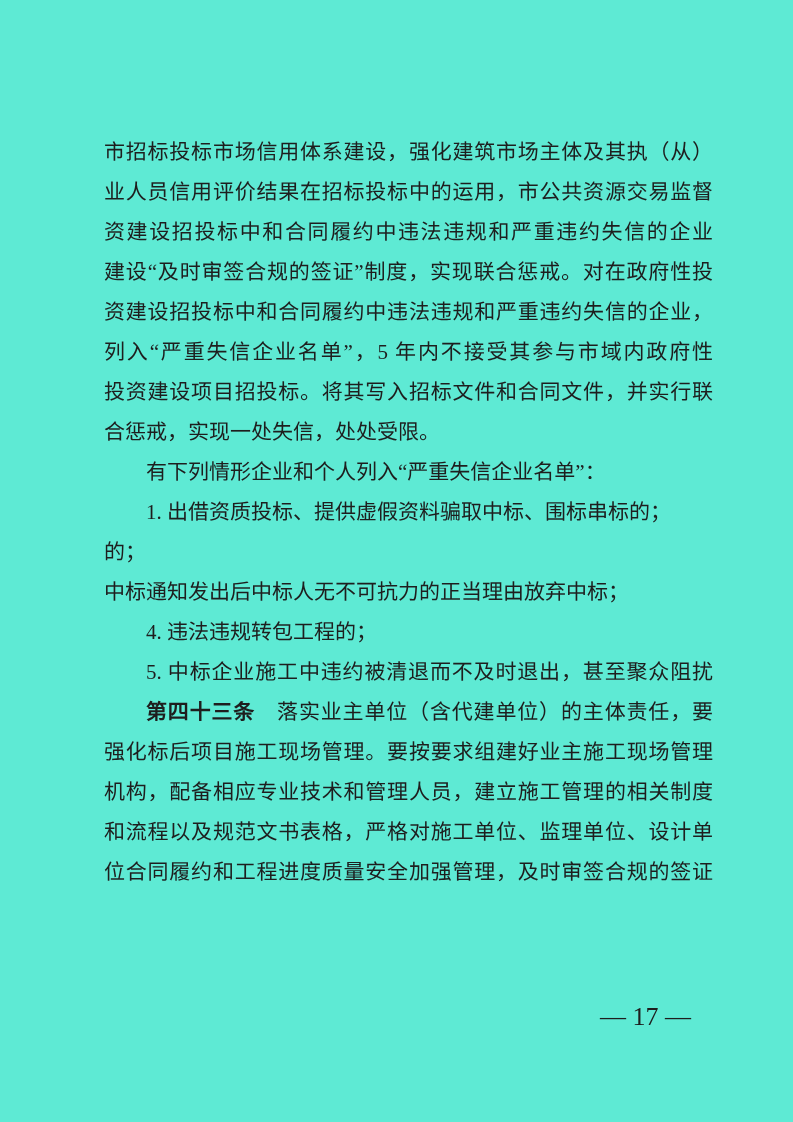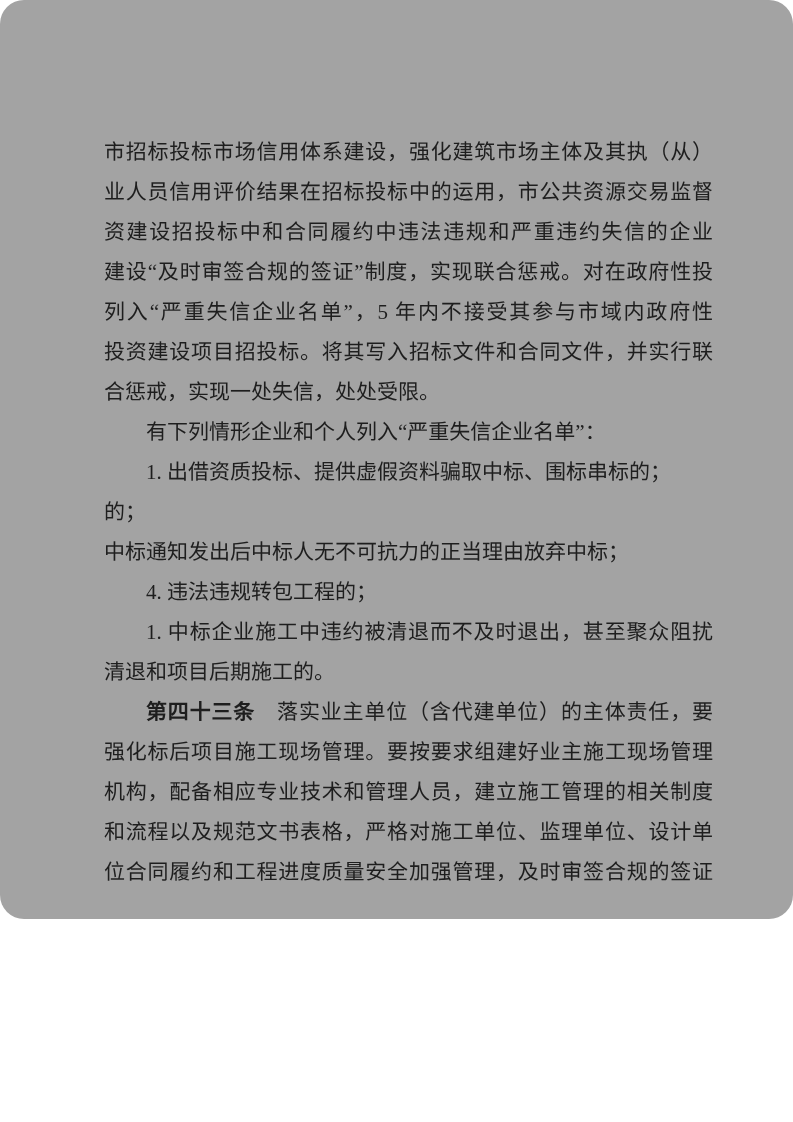"市招标投标市场信用体系建设，强化建筑市场主体及其执（从）" .page { background: #a3a3a3 -> #5eead4; border-radius: 24px -> none; height: 919px -> 1122px }
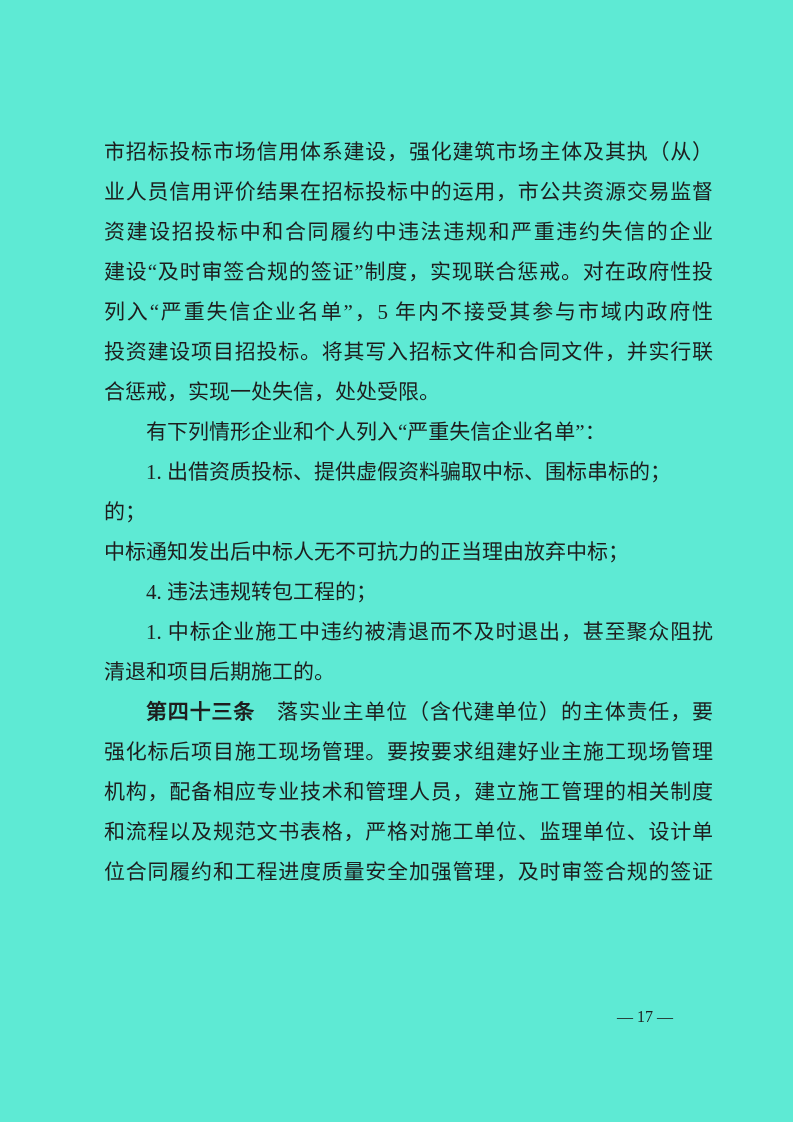"资建设招投标中和合同履约中违法违规和严重违约失信的企业，" div.line { html: none -> <div>资建设招投标中和合同履约中违法违规和严重违约失信的企业，</div> }
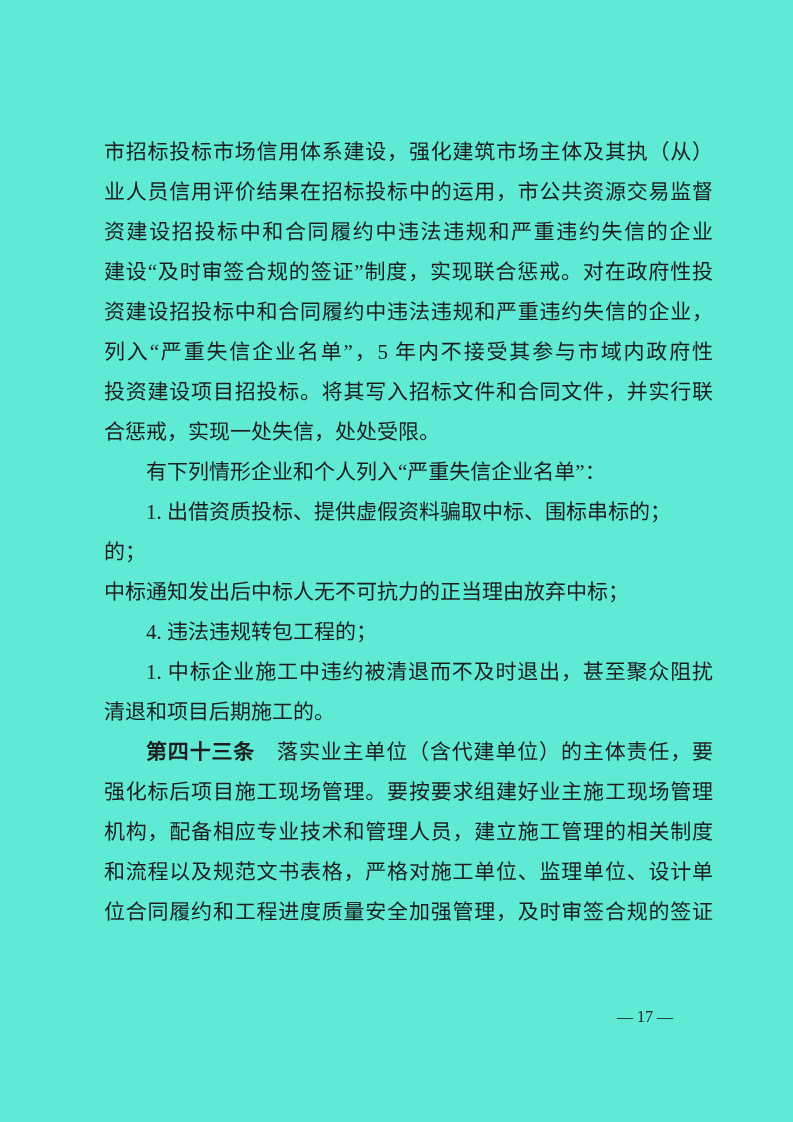"1. 中标企业施工中违约被清退而不及时退出，甚至聚众阻扰" div.line { text: 1 -> 5 }
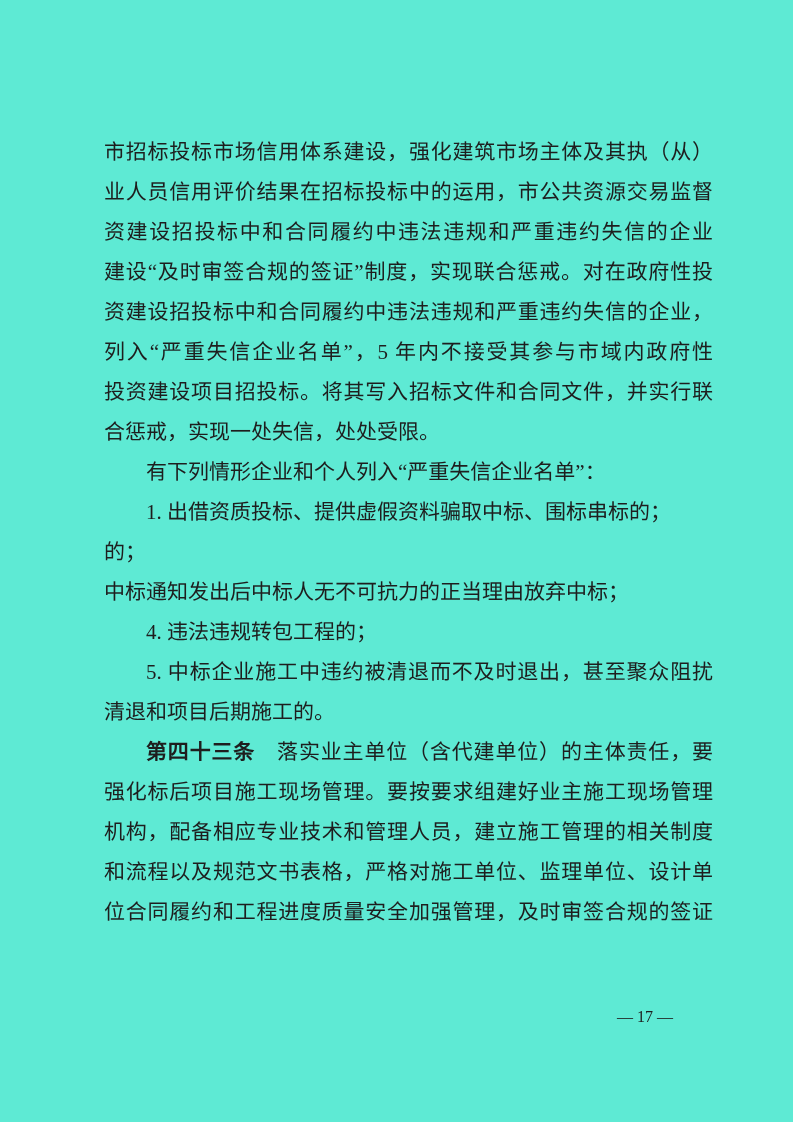"清退和项目后期施工的。" div.line { html: <div>清退和项目后期施工的。</div> -> none }
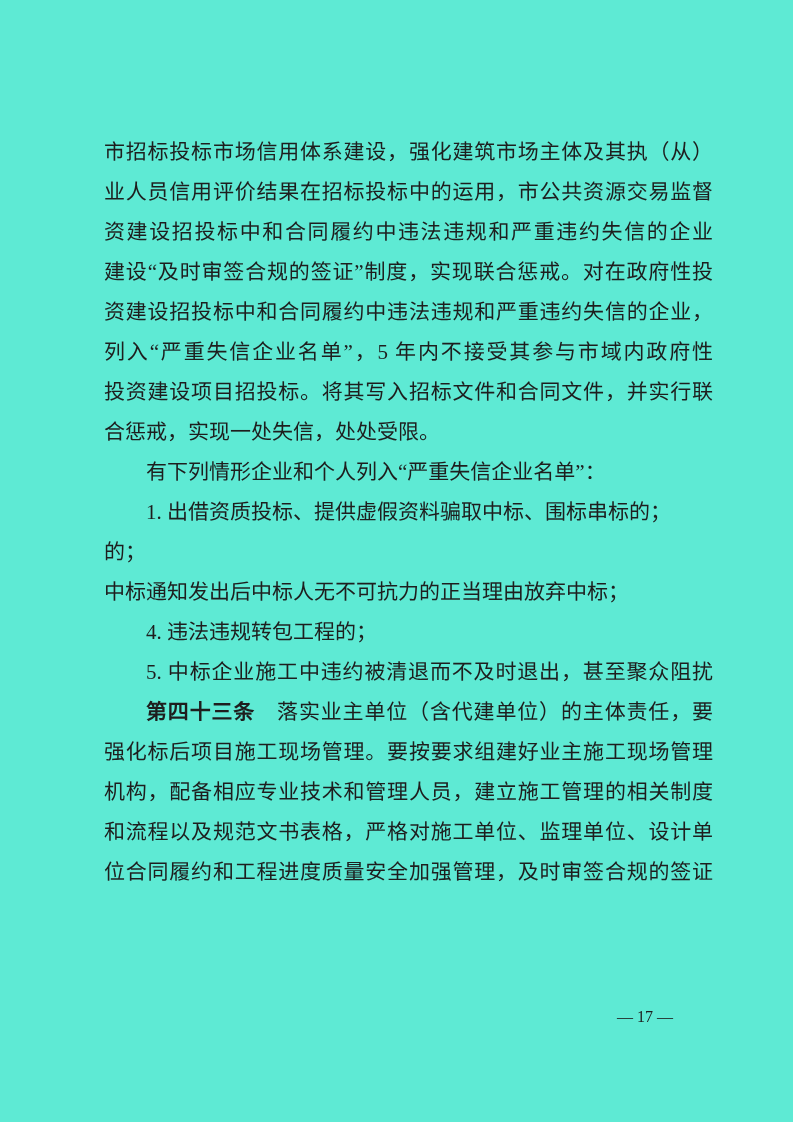"— 17 —" .page-num { font-size: 16px -> 26px }
